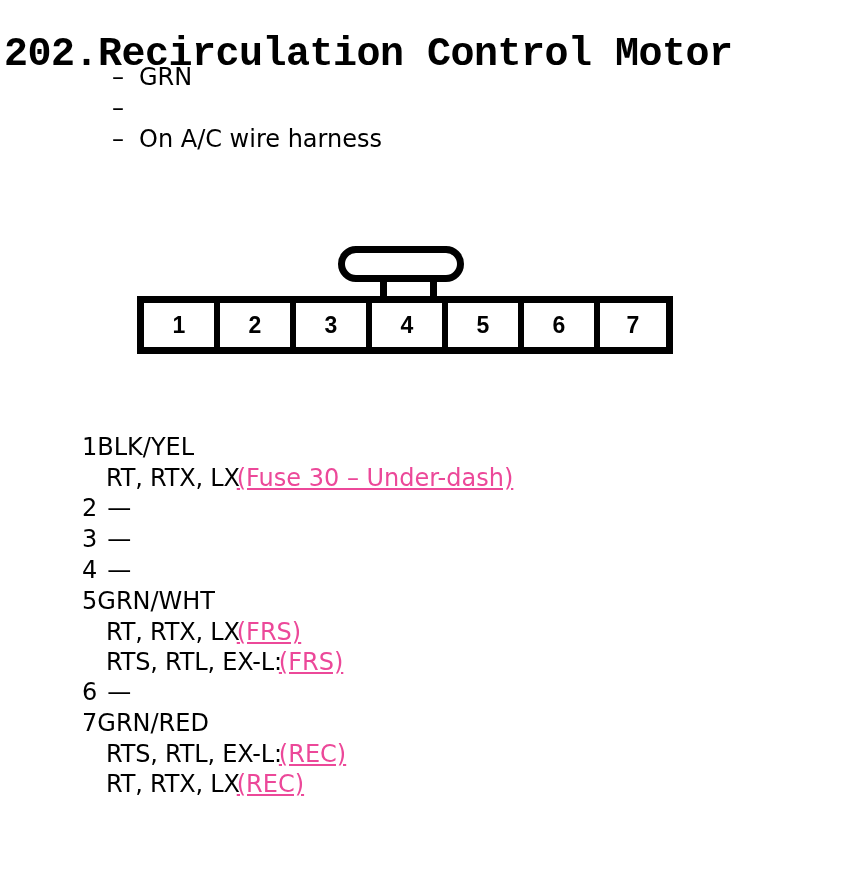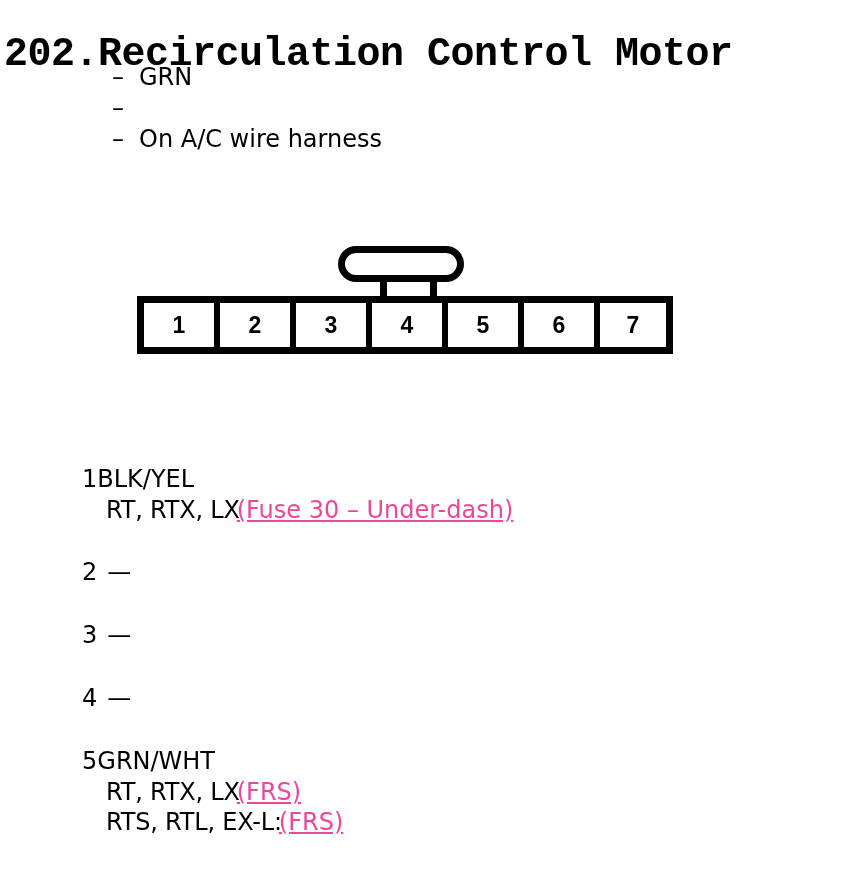"1BLK/YEL" .pin-block { margin-top: 32px -> none }
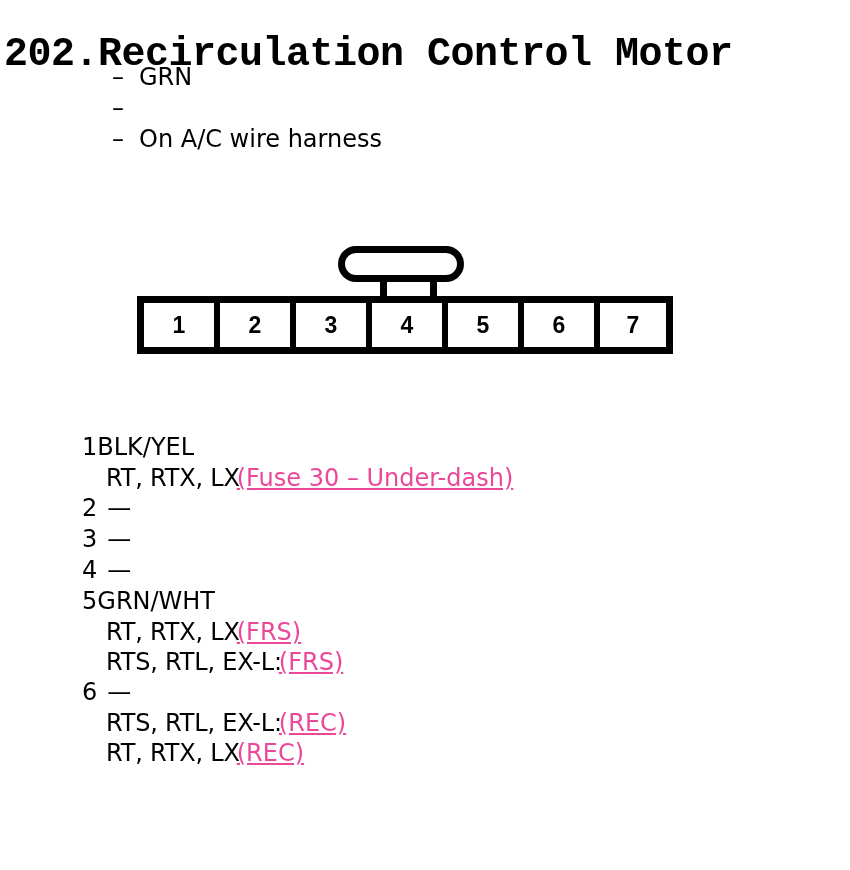"7GRN/RED" div.pin-head { html: none -> <div><span>7</span><span>GRN/RED</span></div> }
